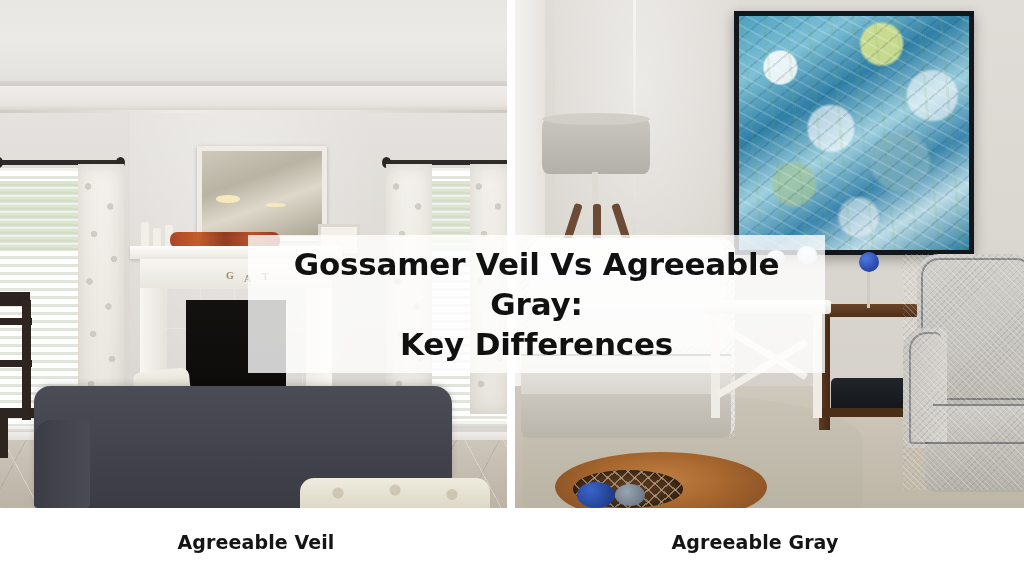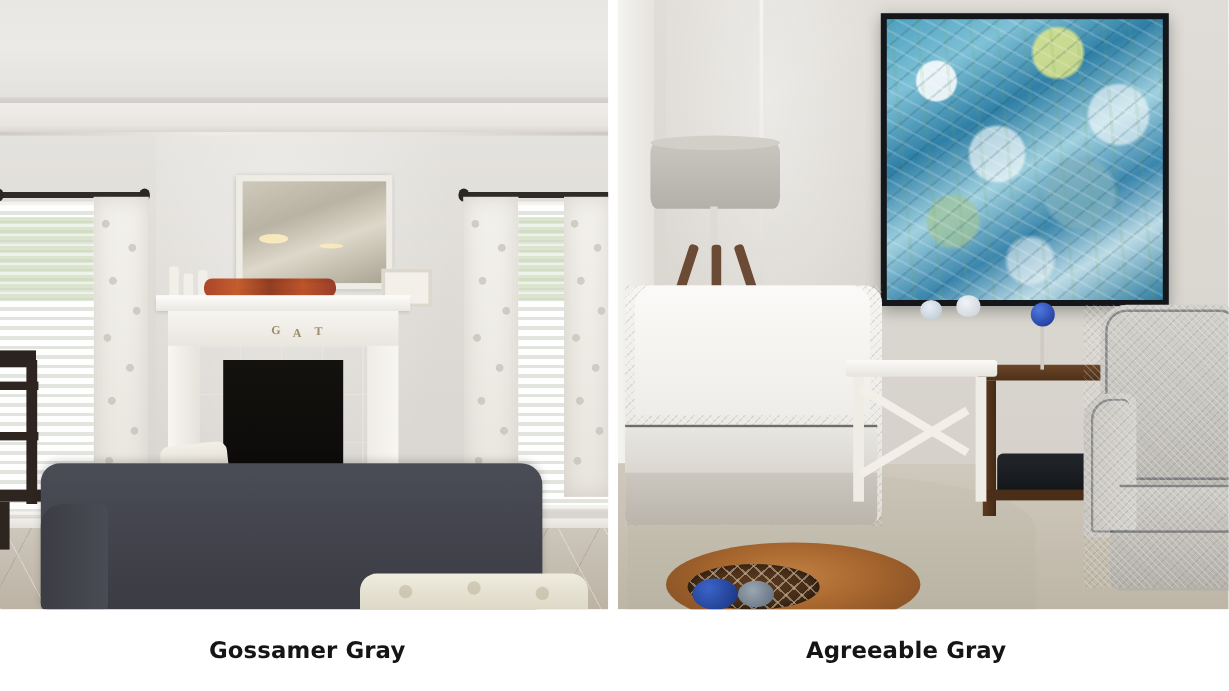"Gossamer Veil Vs Agreeable Gray:" div.title-overlay { html: none -> <div> <div>Gossamer Veil Vs Agreeable Gray: Key Differences</div> </div> }
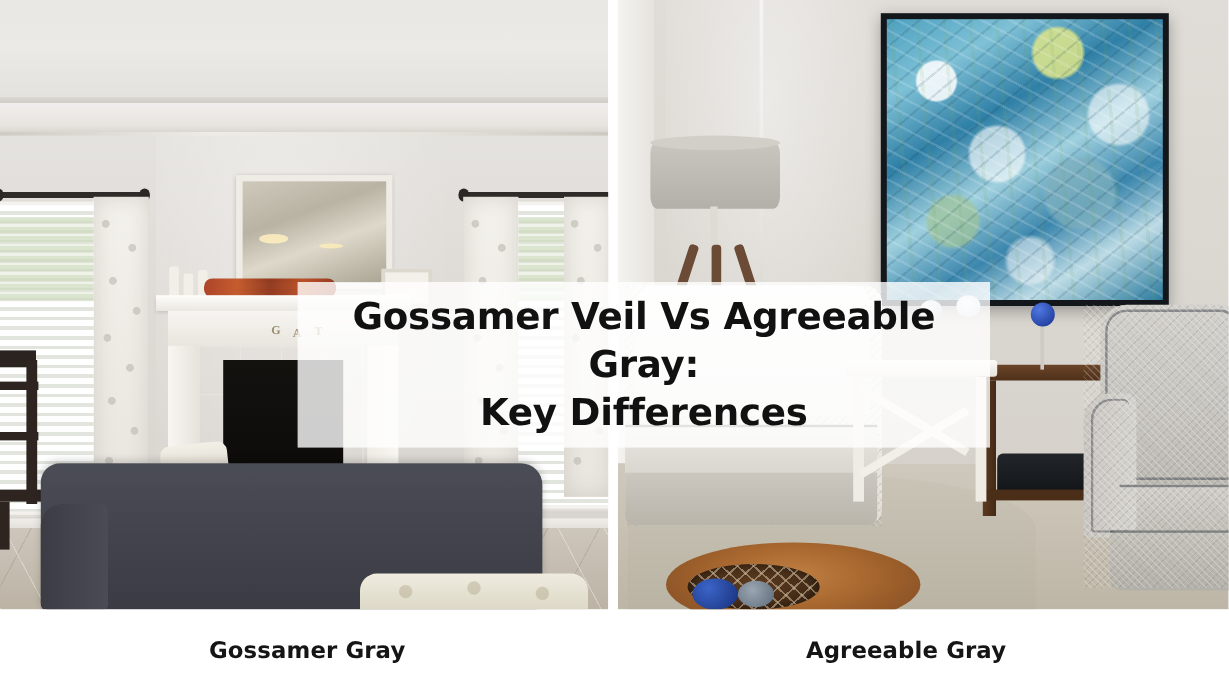"Gossamer Gray" span.caption-text { text: Gossamer Gray -> Agreeable Veil }
